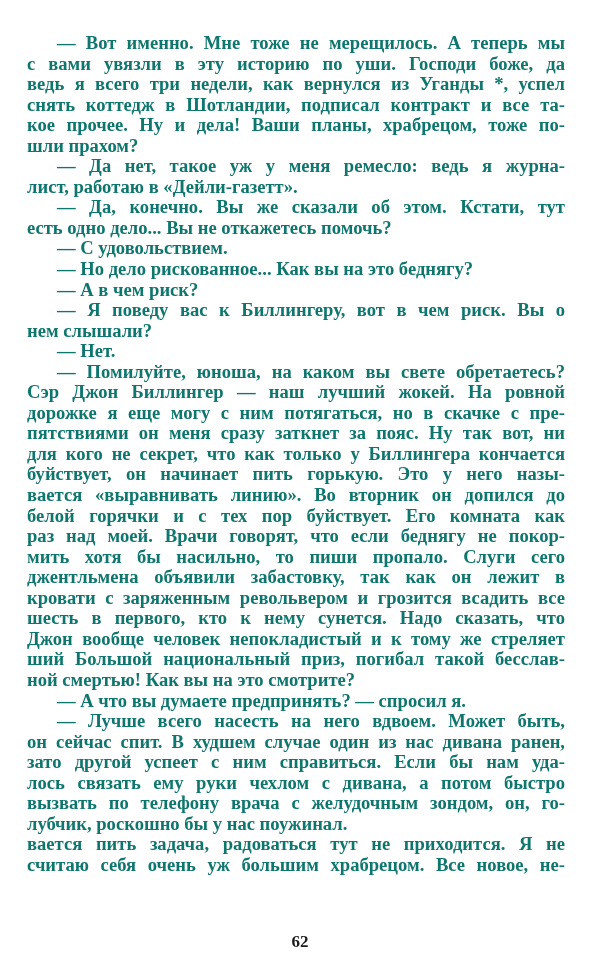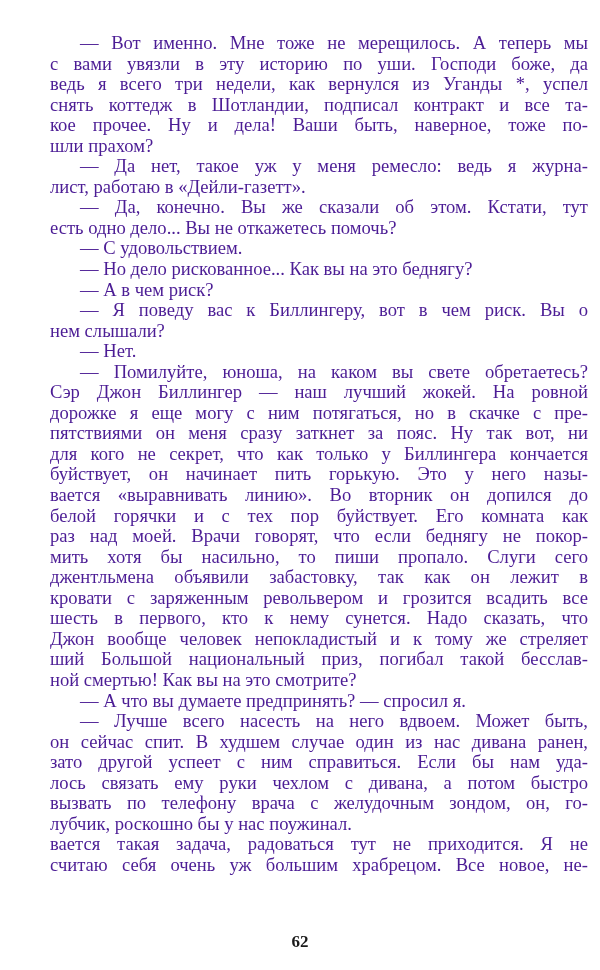"— Вот именно. Мне тоже" .page { color: #4c1d95 -> #0f766e; font-weight: none -> bold; left: 50px -> 27px }
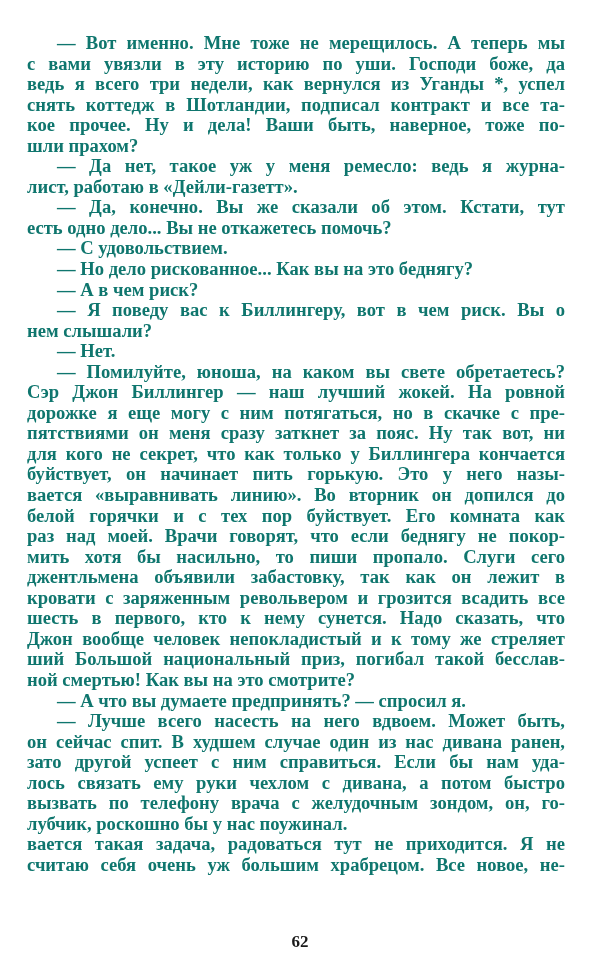"кое прочее. Ну и дела!" span.line { text: быть, наверное -> планы, храбрецом }
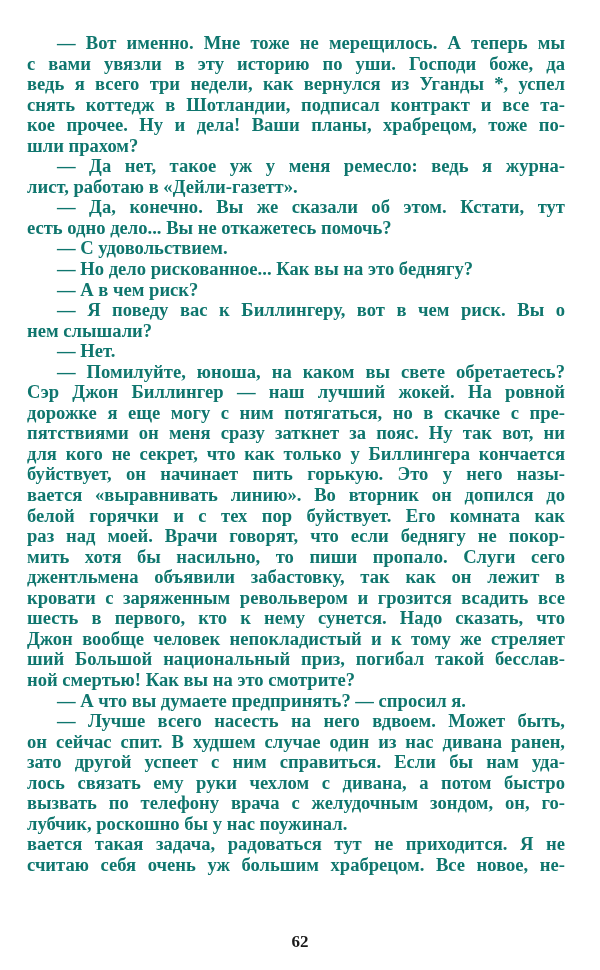"вается такая задача, радоваться тут" span.line { text: такая -> пить }
